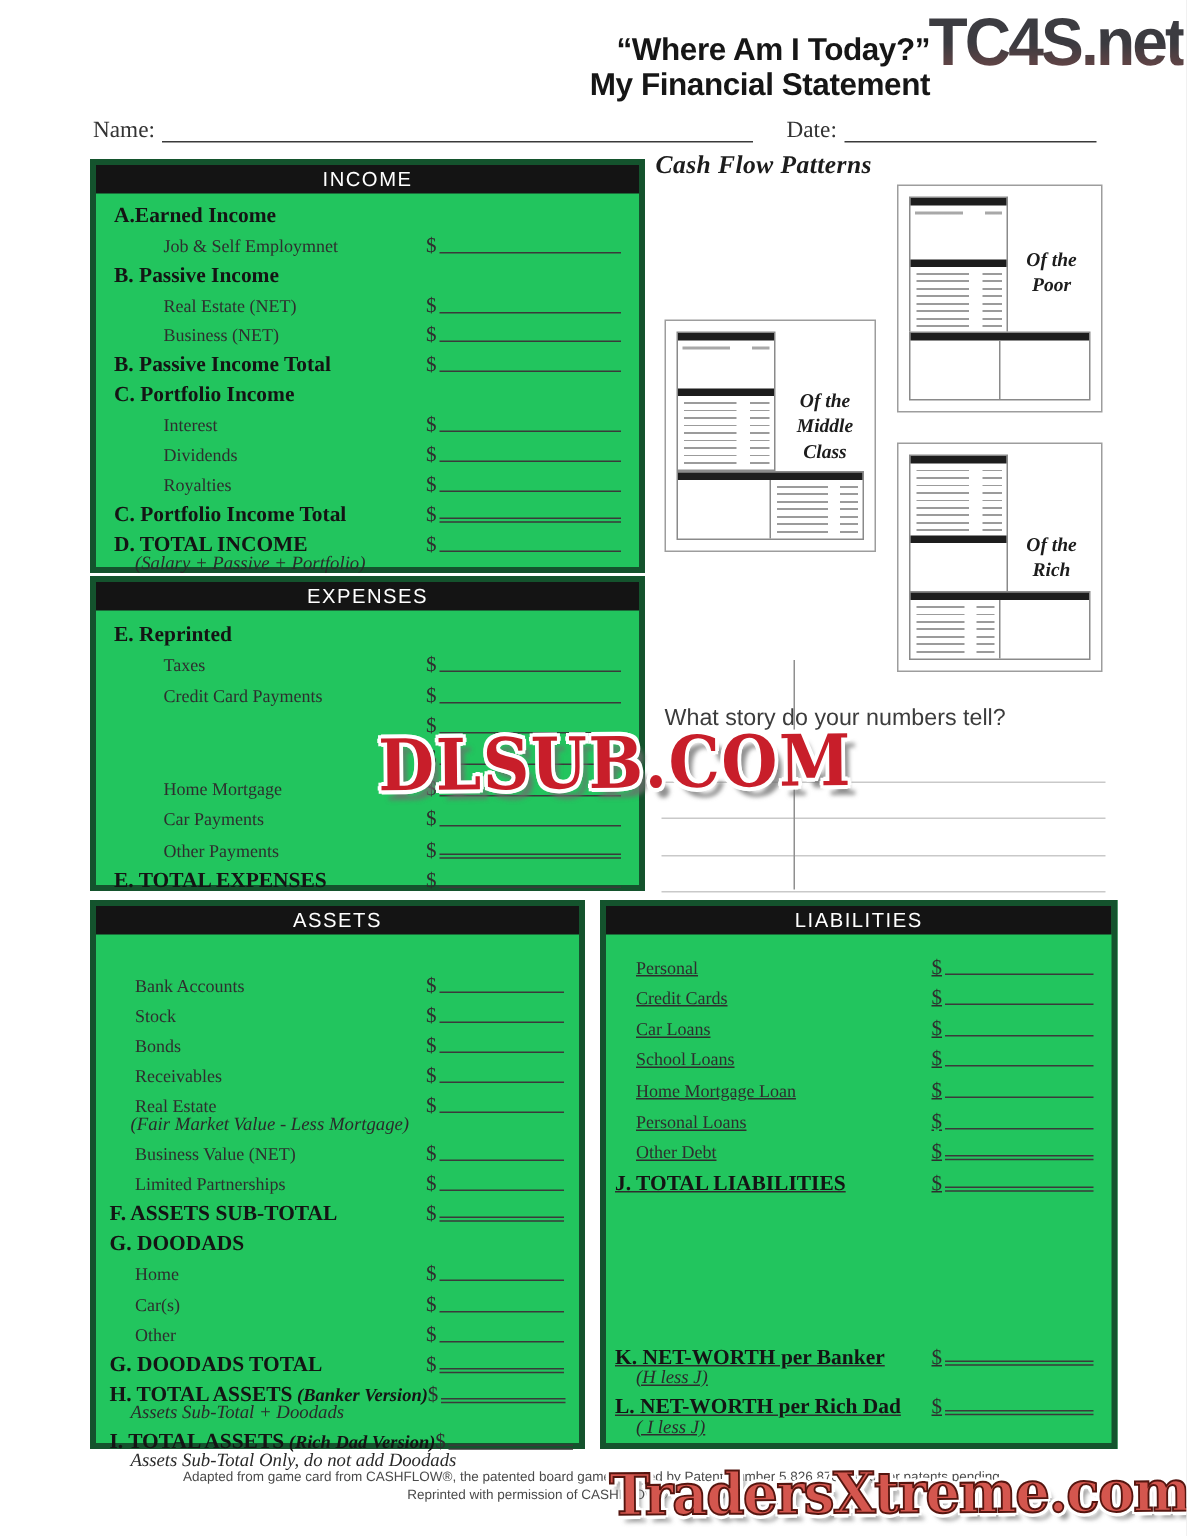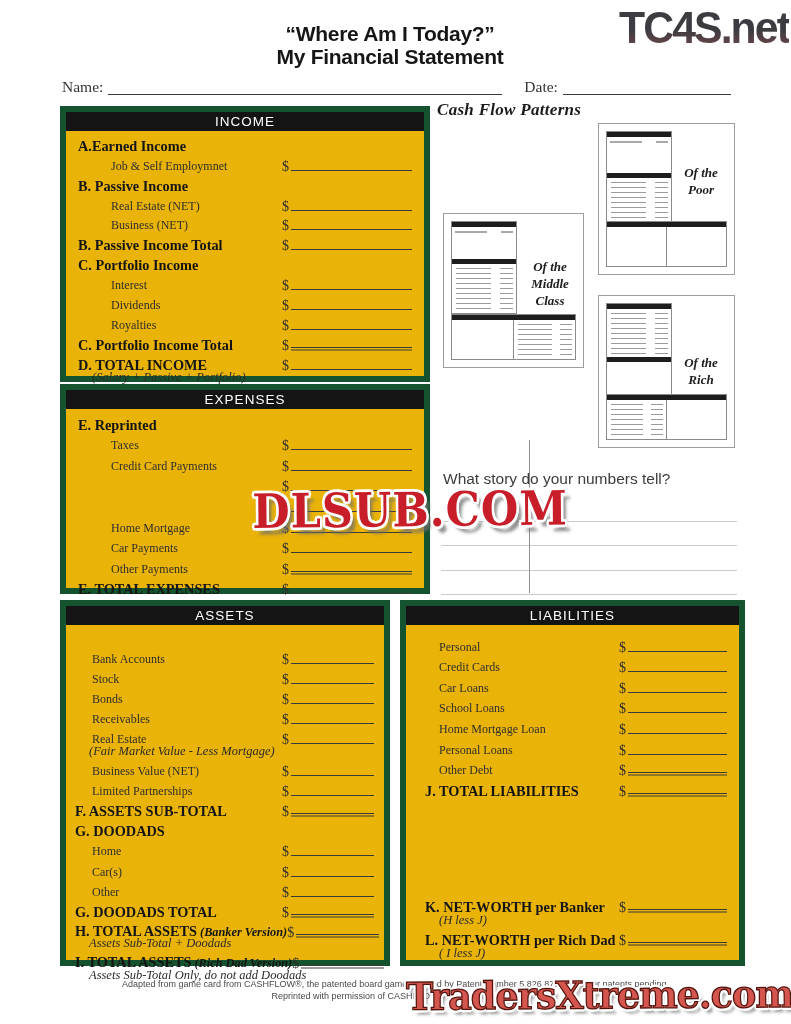"“Where Am I Today?”" .title { text-align: center -> right }
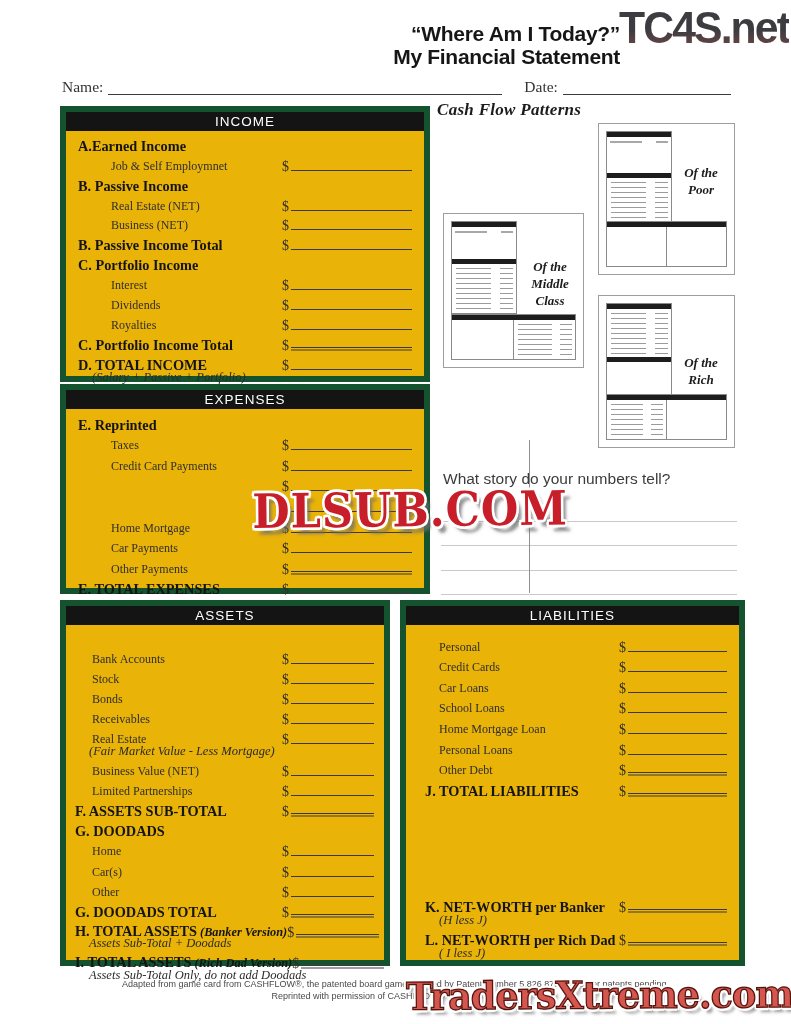"INCOME" .panel { background: #eab308 -> #22c55e; border: 6px solid #14532d -> 4px solid #14532d }
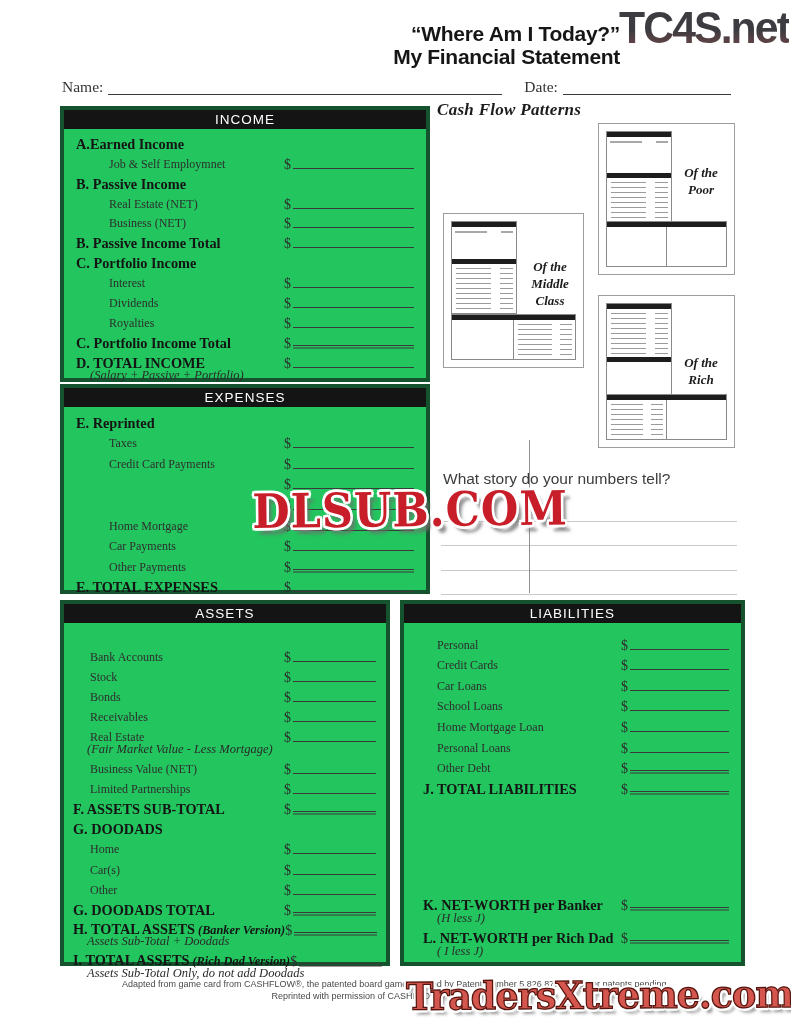"Personal" .liabilities-panel .rows { padding: 9px 12px 0 19px -> 9px 12px 0 6px; text-decoration: none -> underline }
